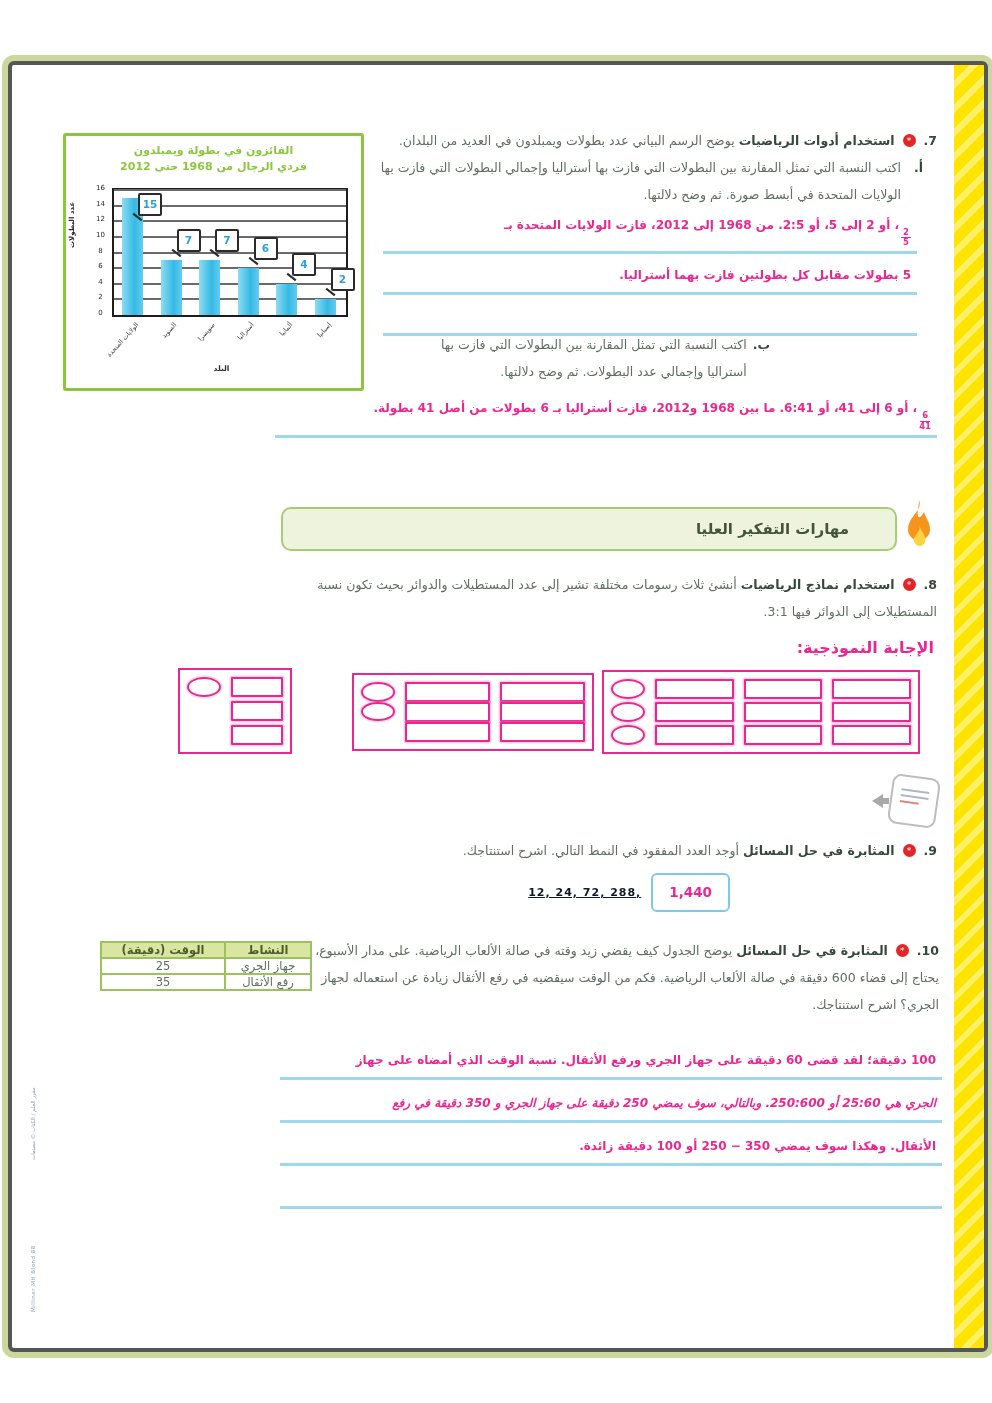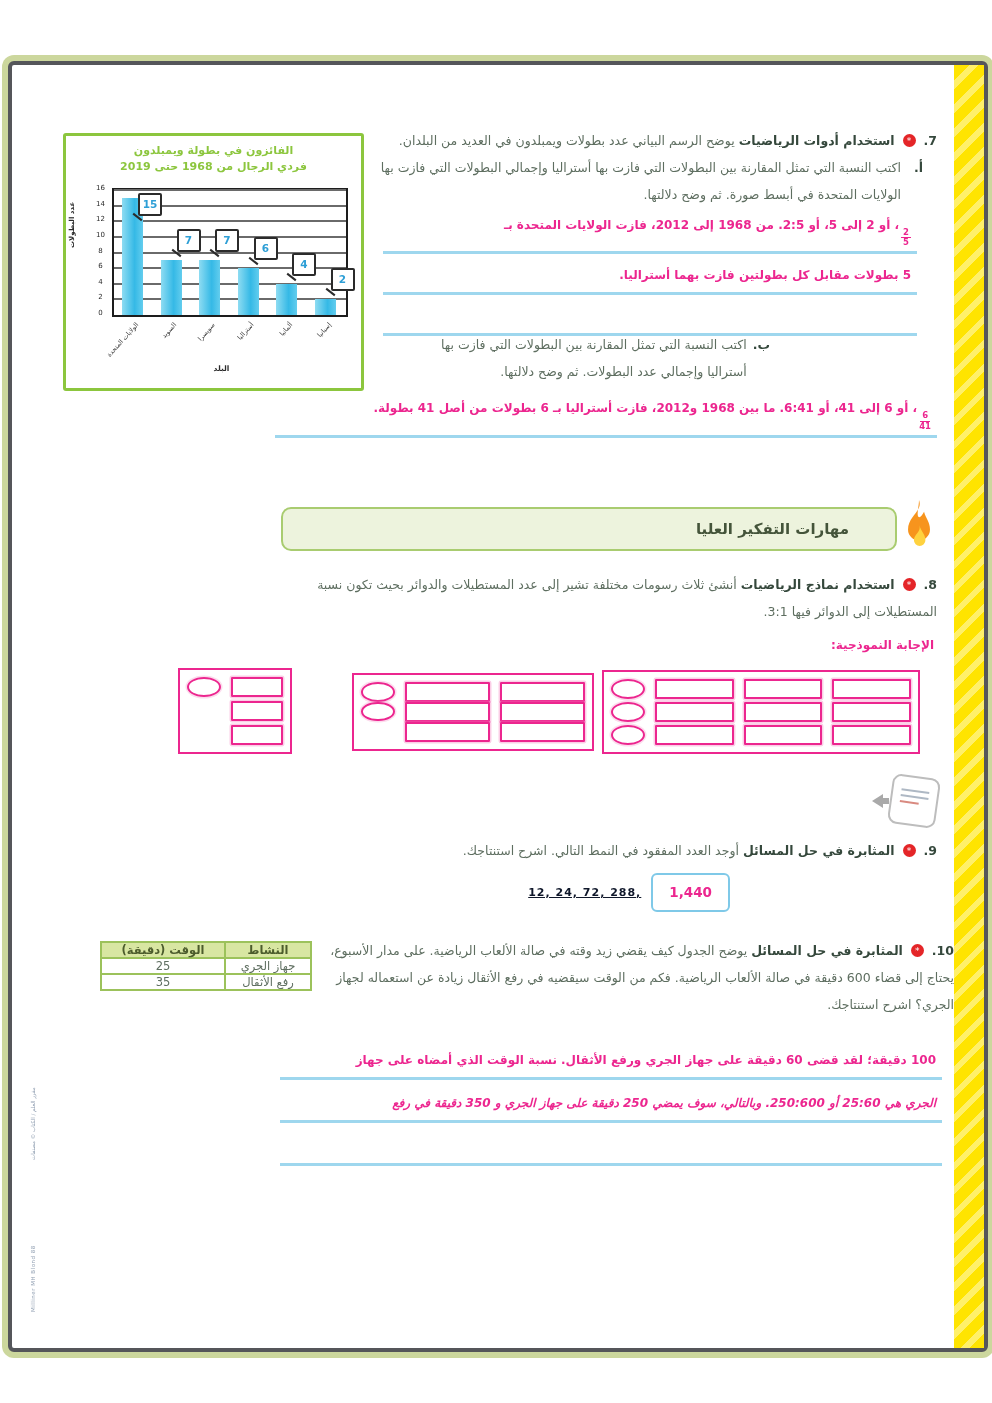"فردي الرجال من 1968 حتى" div { text: 2019 -> 2012 }
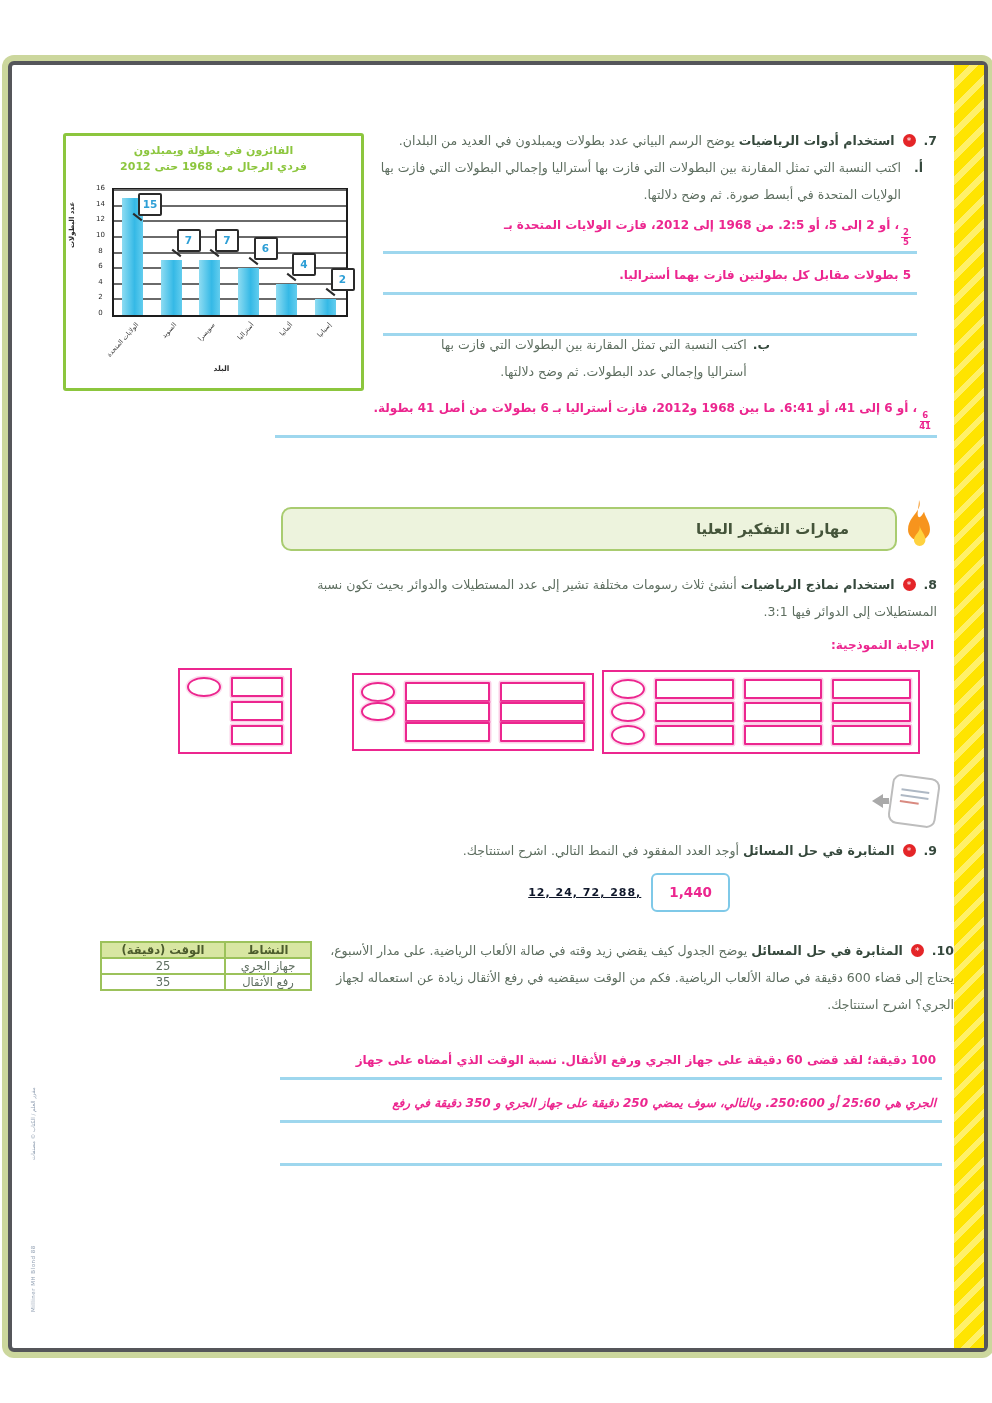"الإجابة النموذجية:" div.abs { font-size: 12px -> 16px }
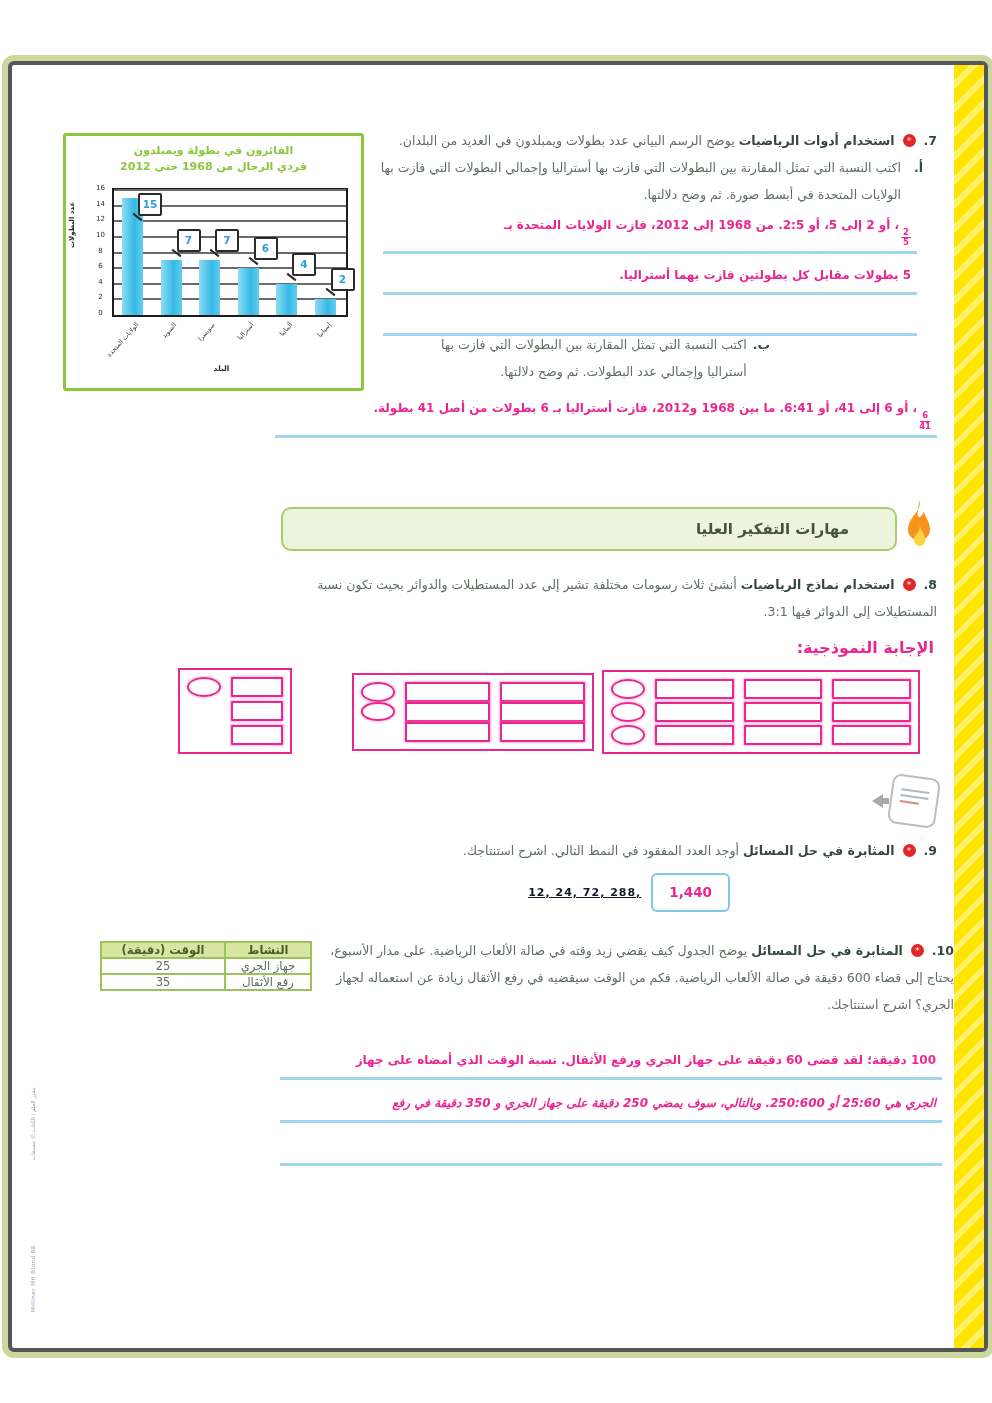"10. المثابرة في حل المسائل" div.abs { right: 38px -> 53px }
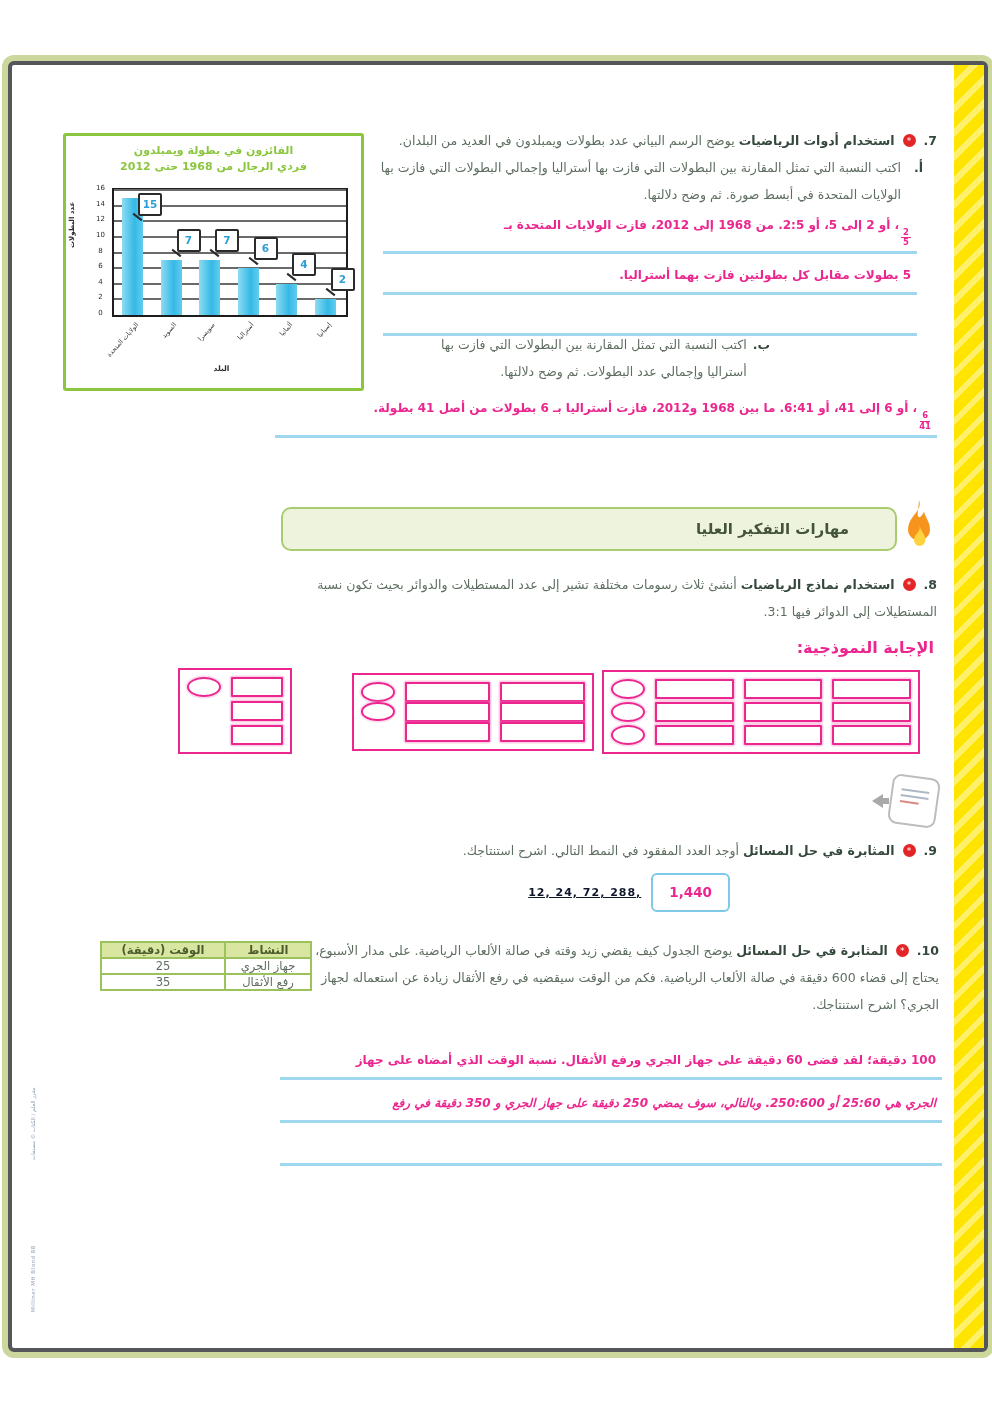"الأثقال. وهكذا سوف يمضي 350" div.ans-line { html: none -> <div>الأثقال. وهكذا سوف يمضي 350 − 250 أو 100 دقيقة زائدة.</div> }
